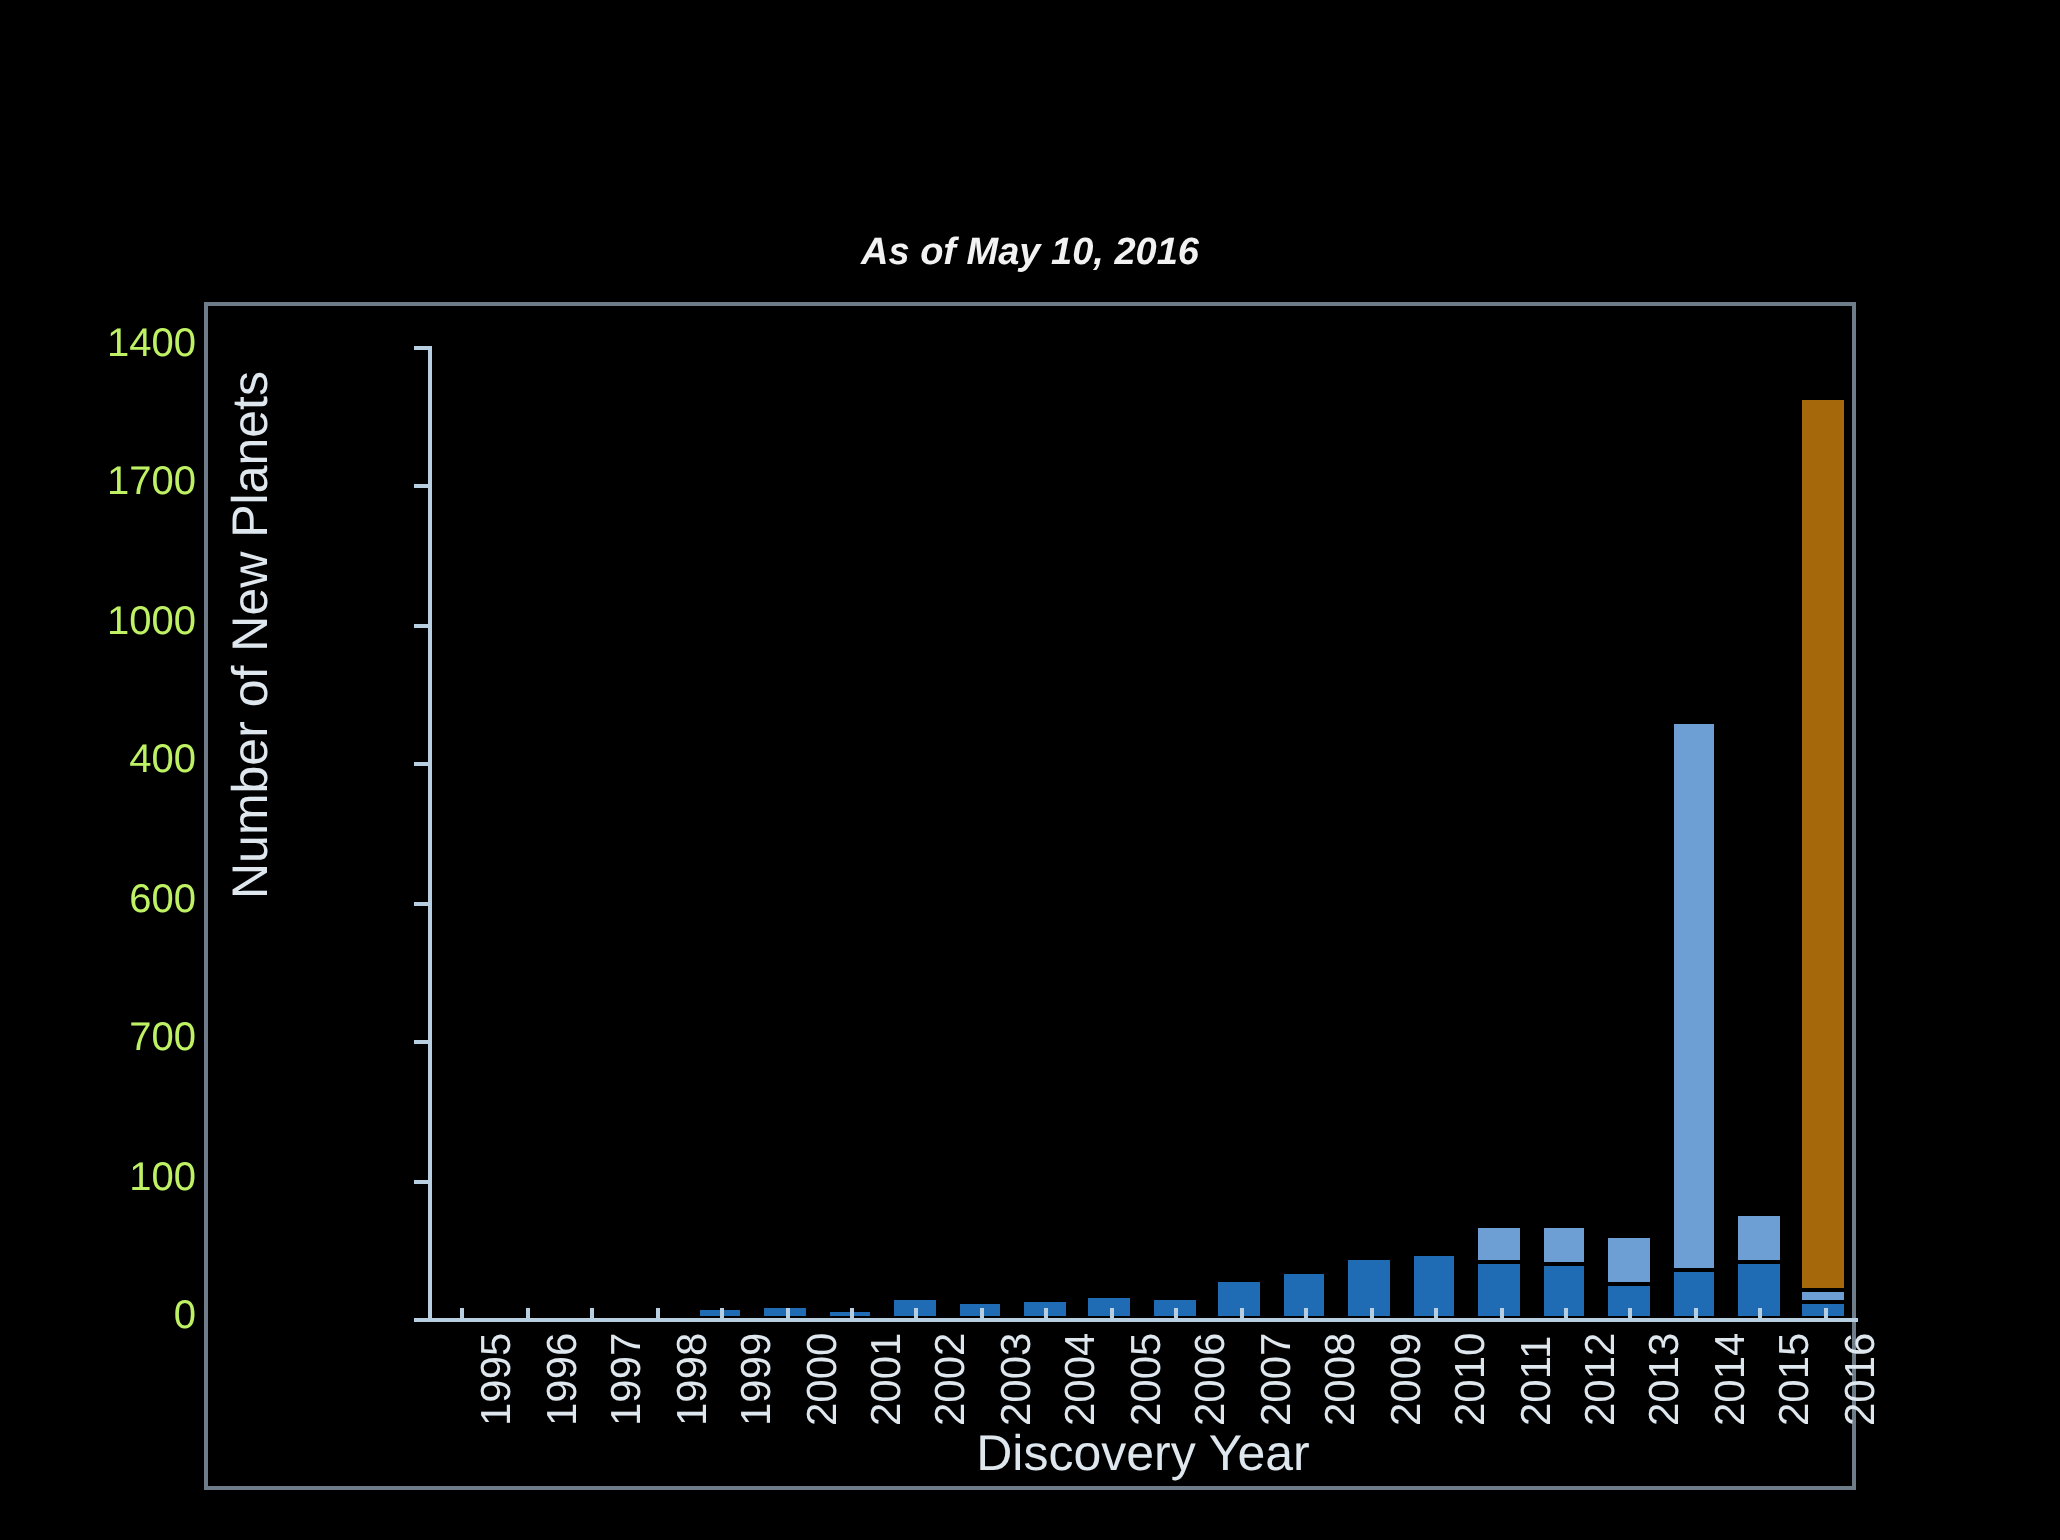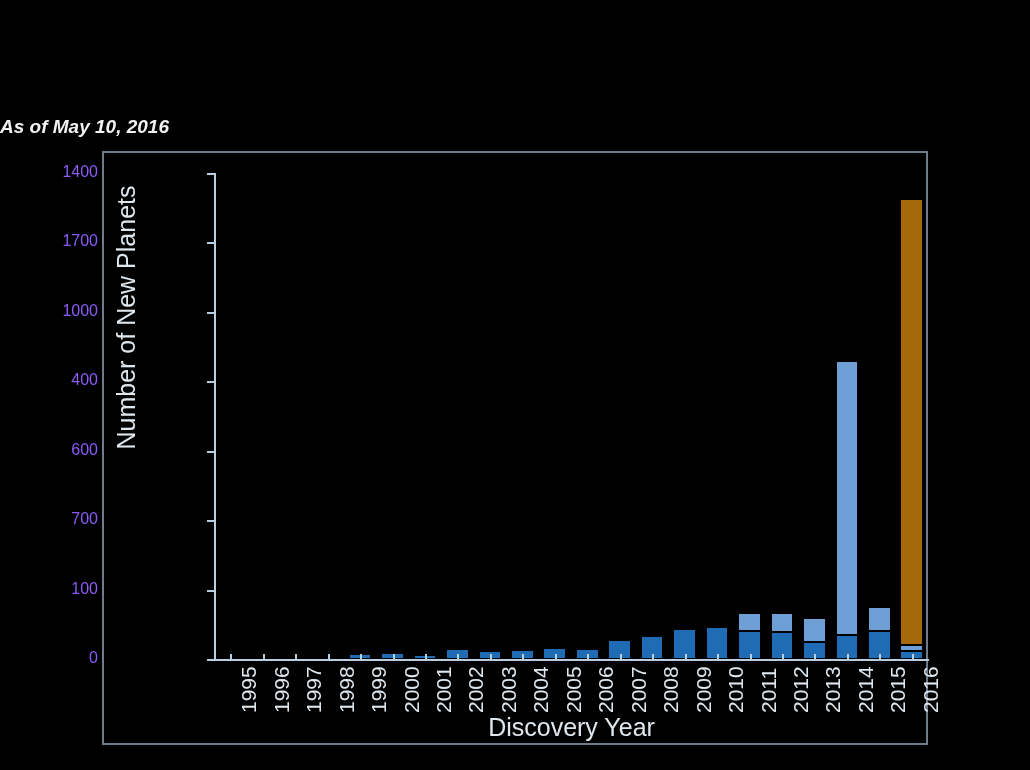"As of May 10, 2016" #subtitle { text-align: none -> center }
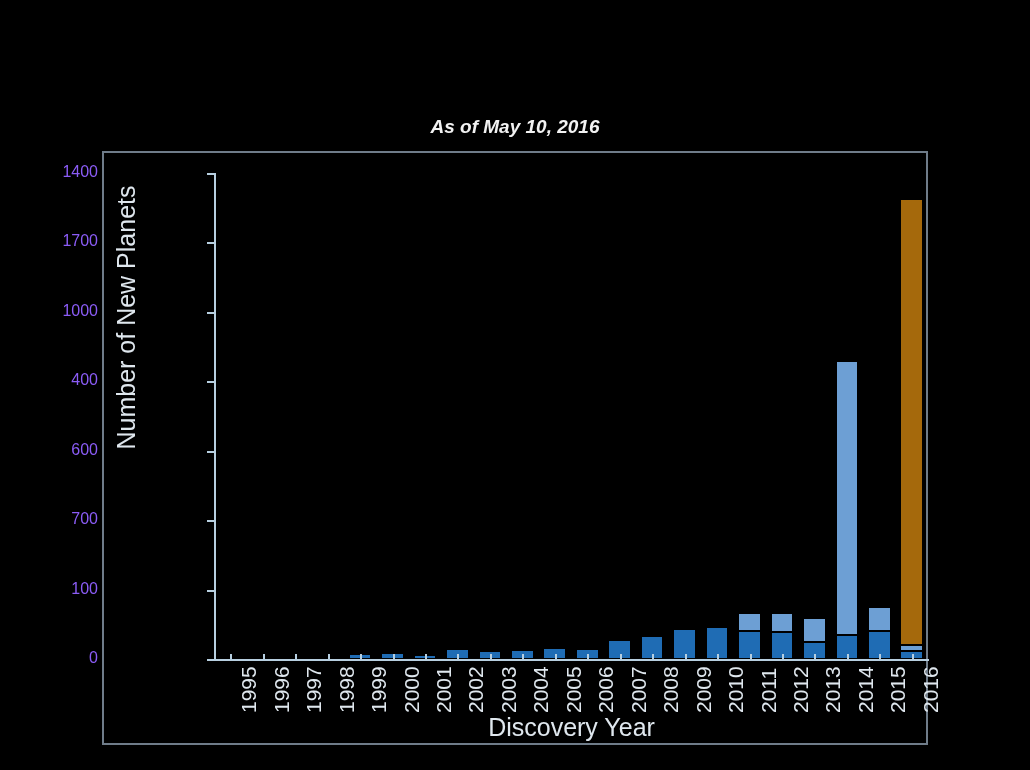"1400" .ytick-label { color: #8b5cf6 -> #bef264; font-size: 16px -> 20px }
